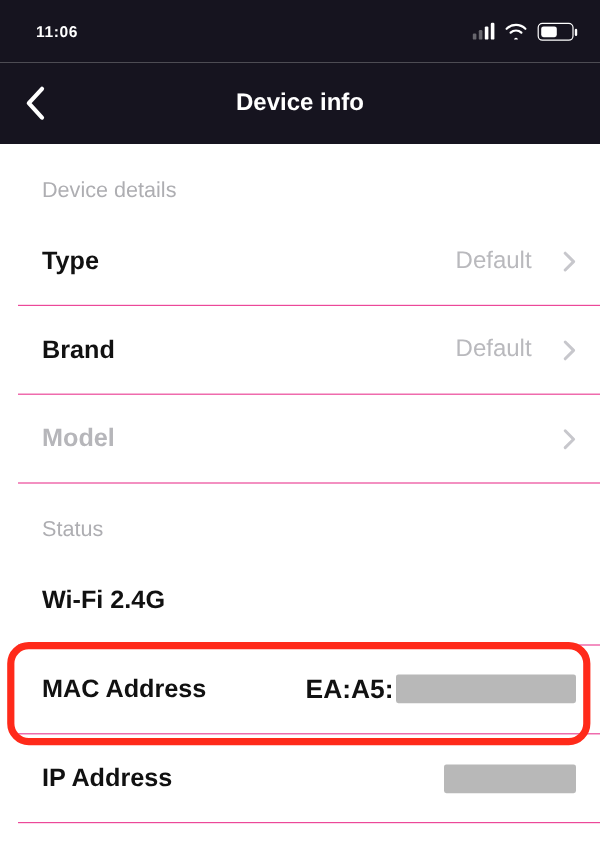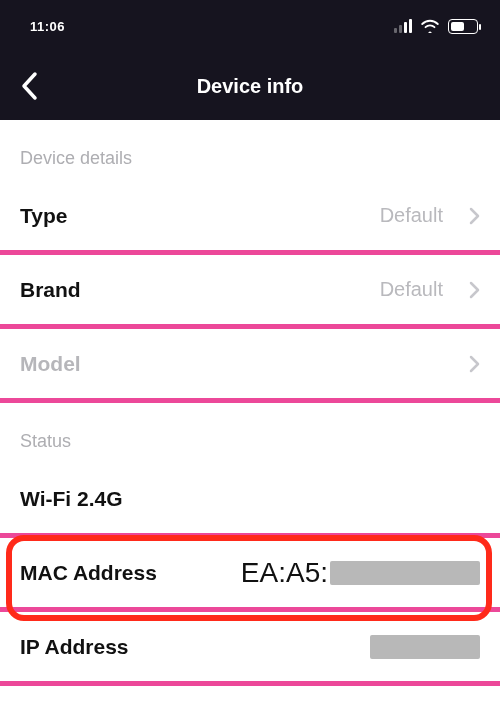"Device details" .content { margin-left: none -> 15px }
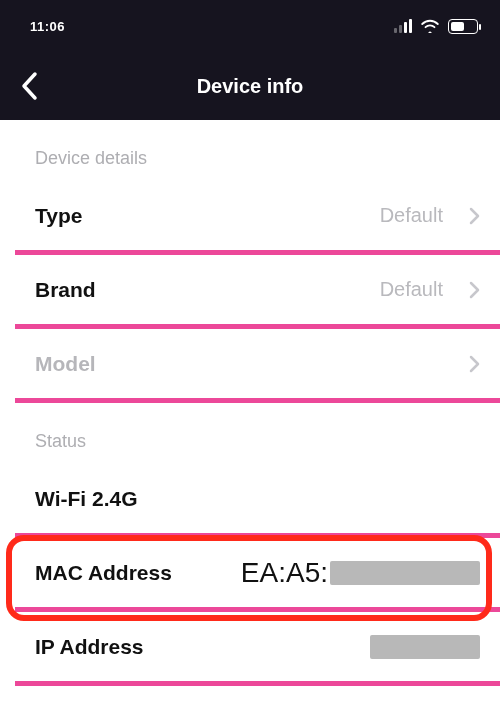"Type" .row { border-bottom: 5px solid #ec4899 -> 1px solid #ec4899 }
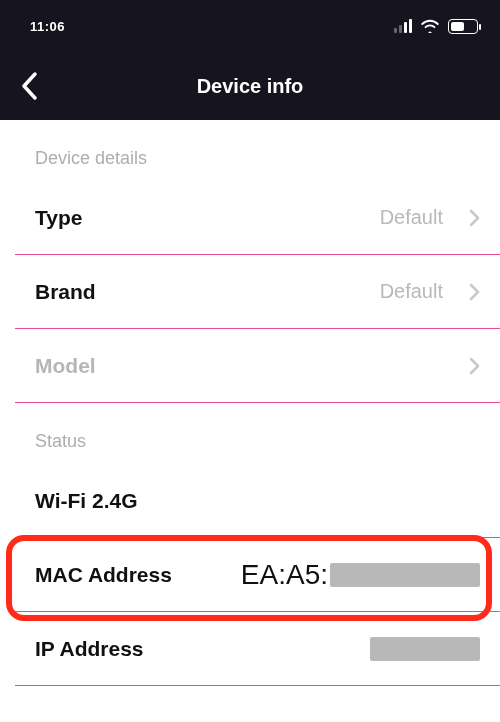"EA:A5:" .row-value.mac { align-items: center -> none; font-size: 28px -> 22px; font-weight: 400 -> 700 }
